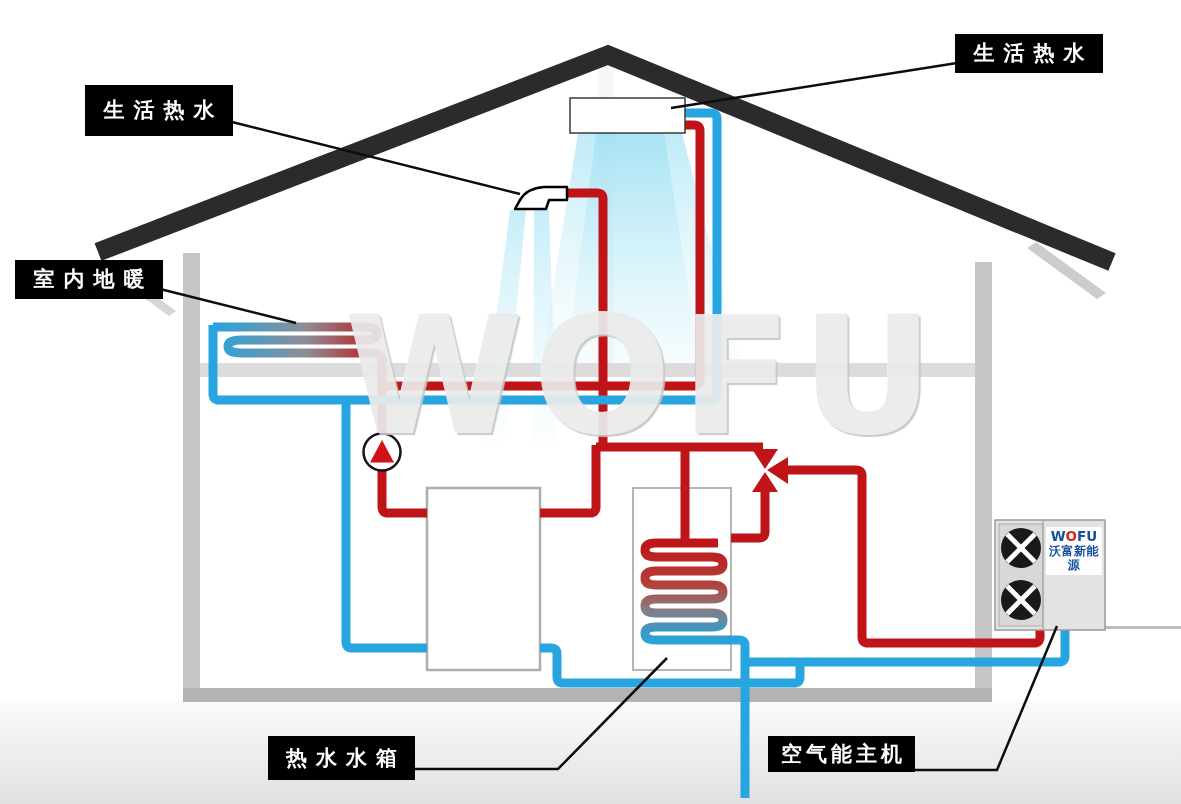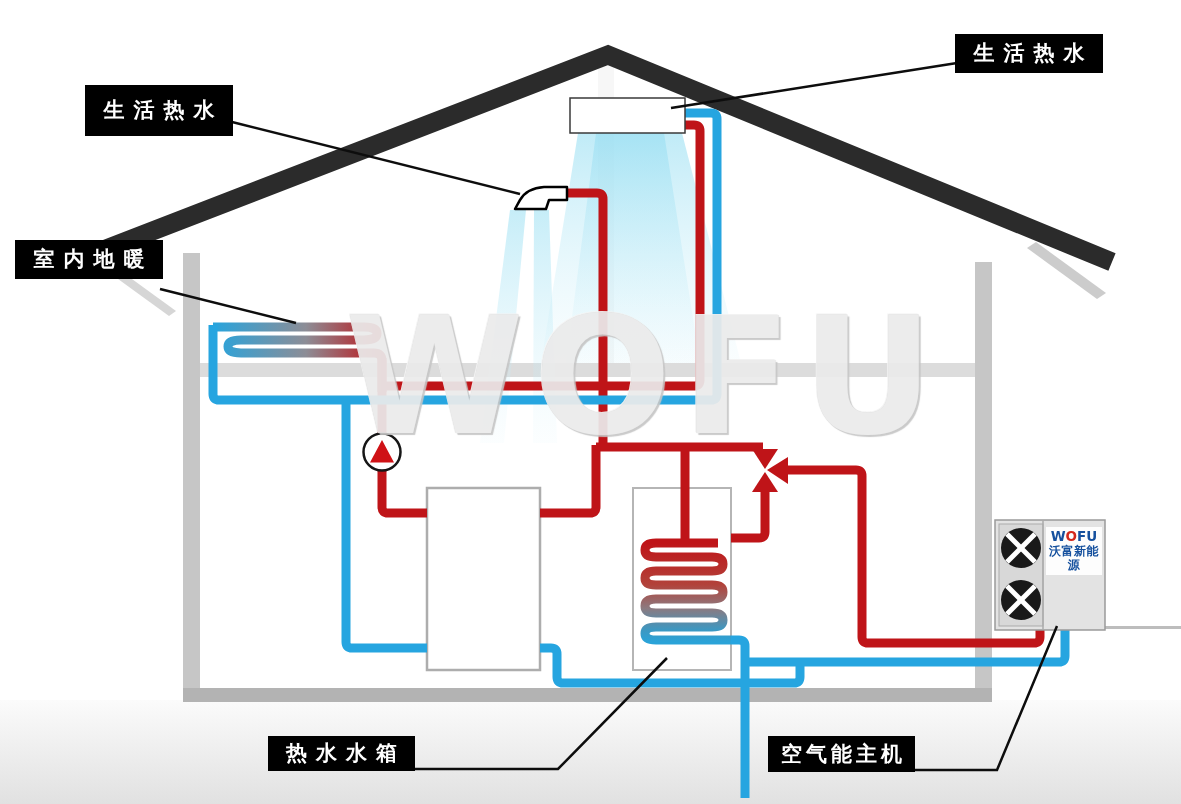"室内地暖" #co-floor { top: 240px -> 260px }
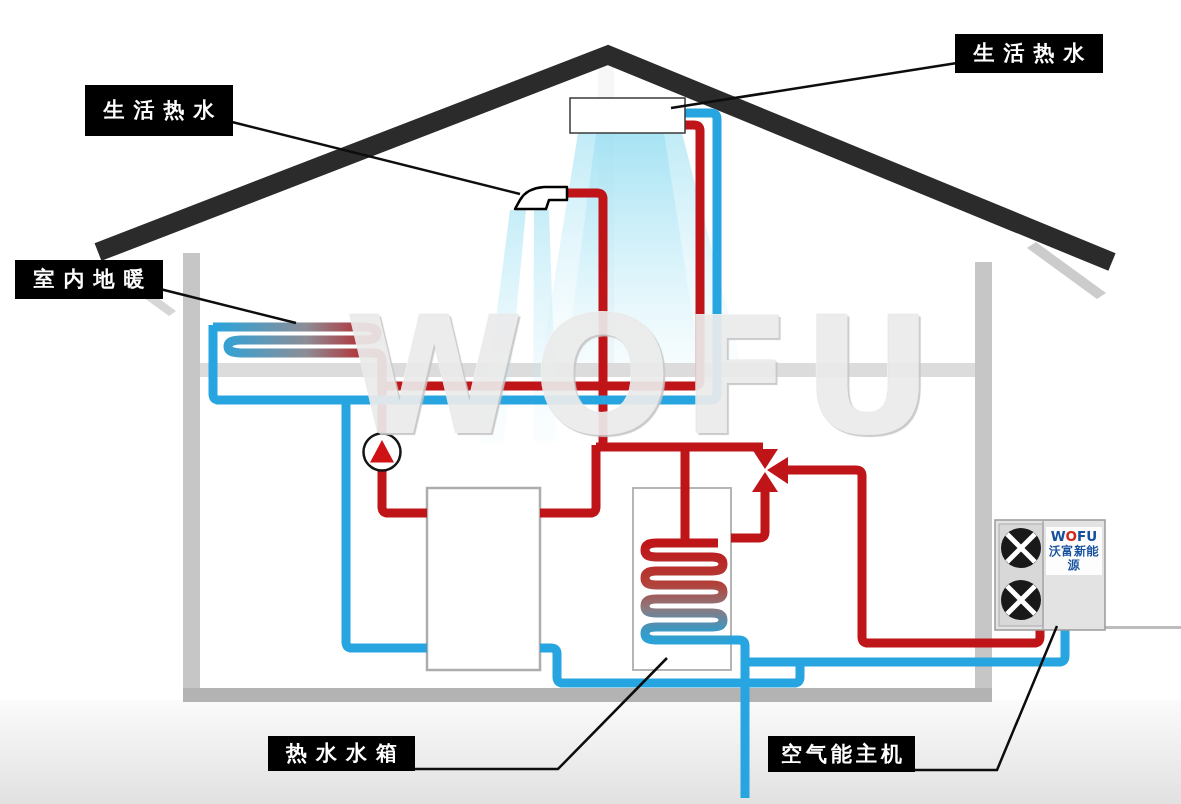"热水水箱" #co-tank { height: 35px -> 44px }
